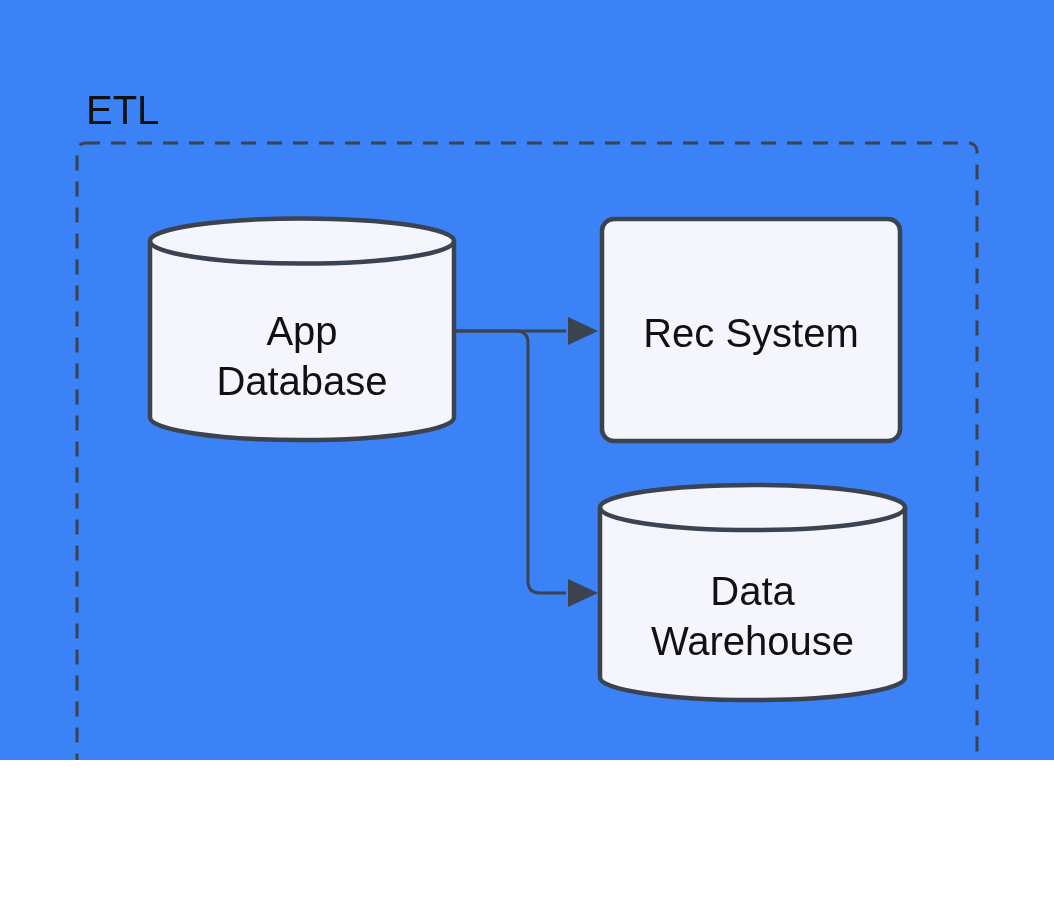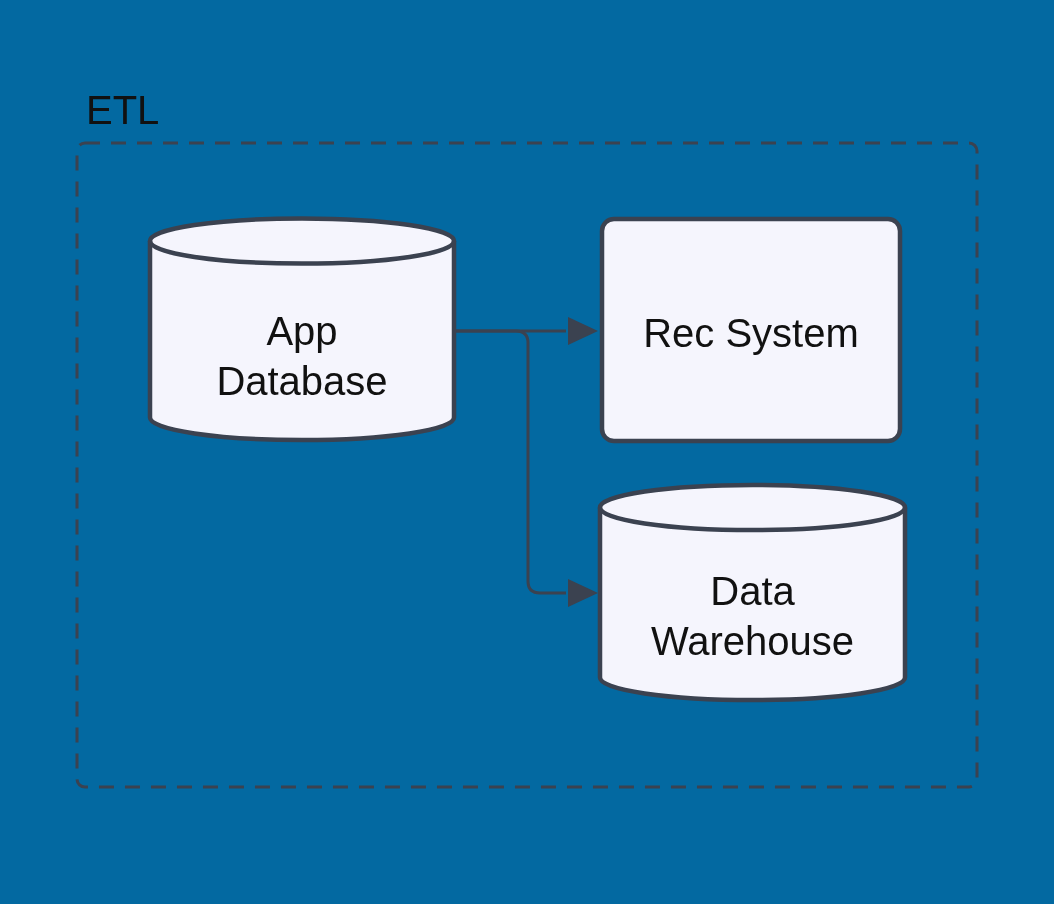"ETL" .canvas { background: #0369a1 -> #3b82f6; height: 904px -> 760px }
